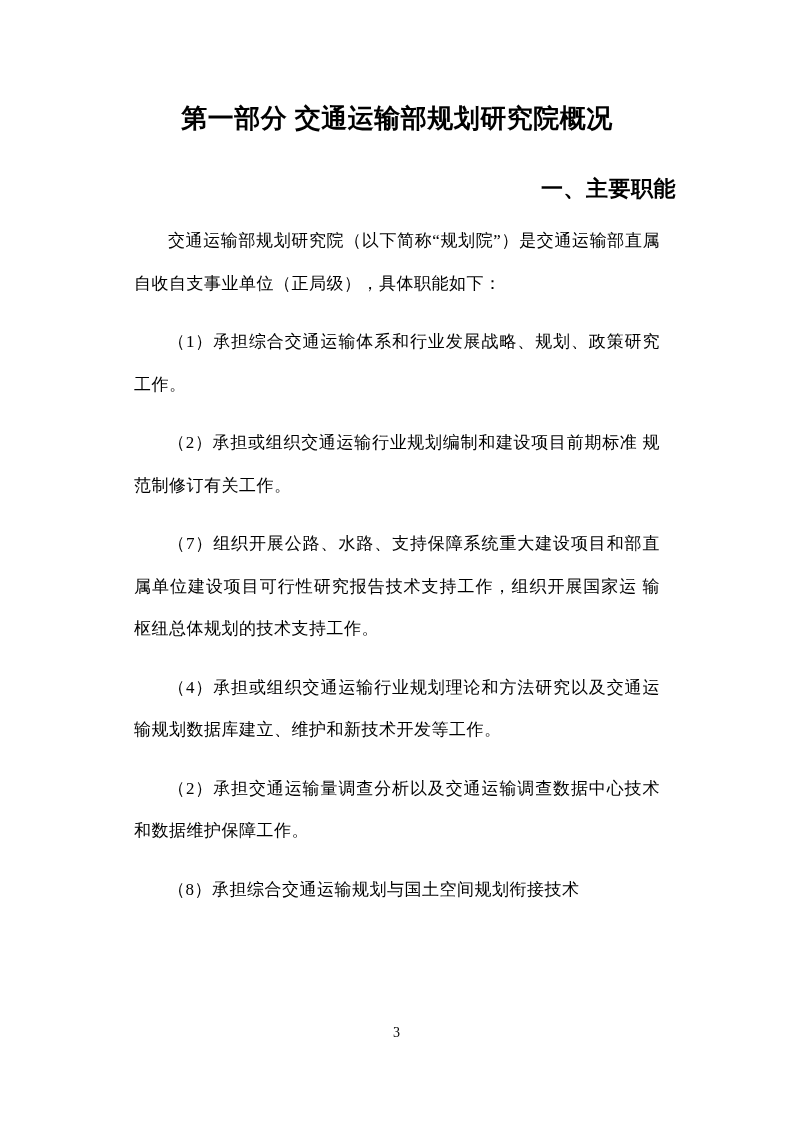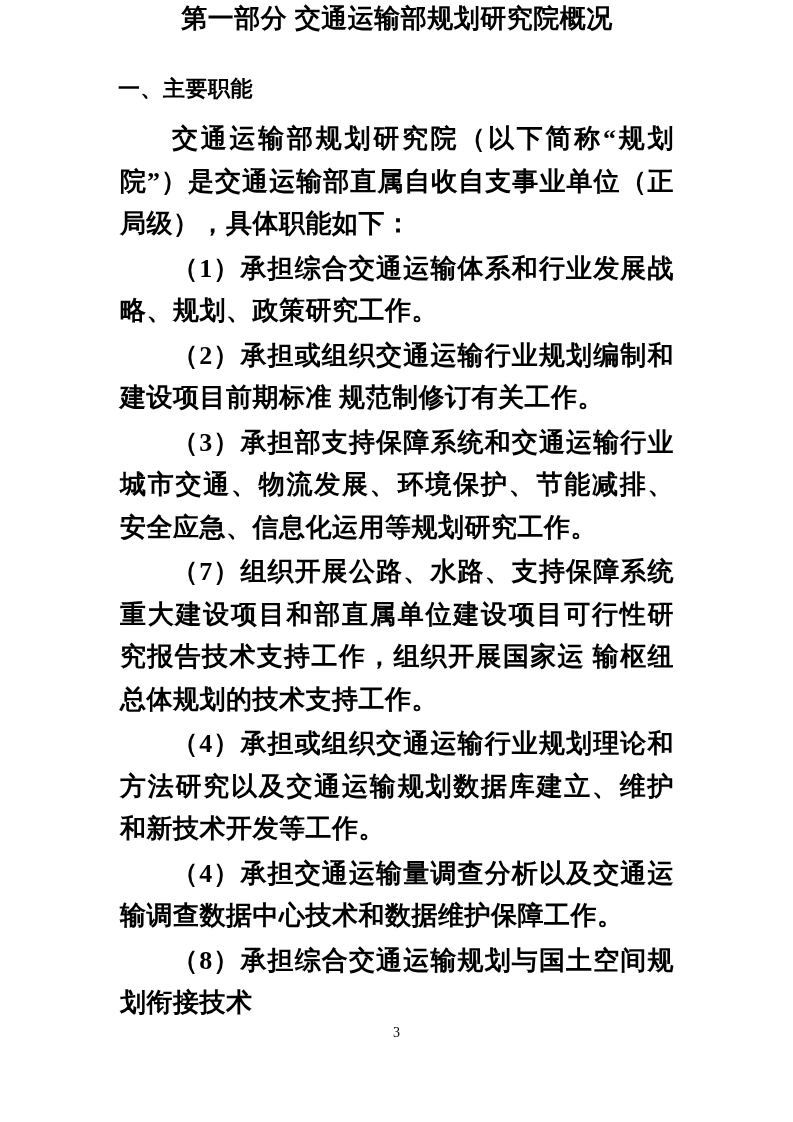"第一部分 交通运输部规划研究院概况" .doc-title { padding-top: none -> 100px }
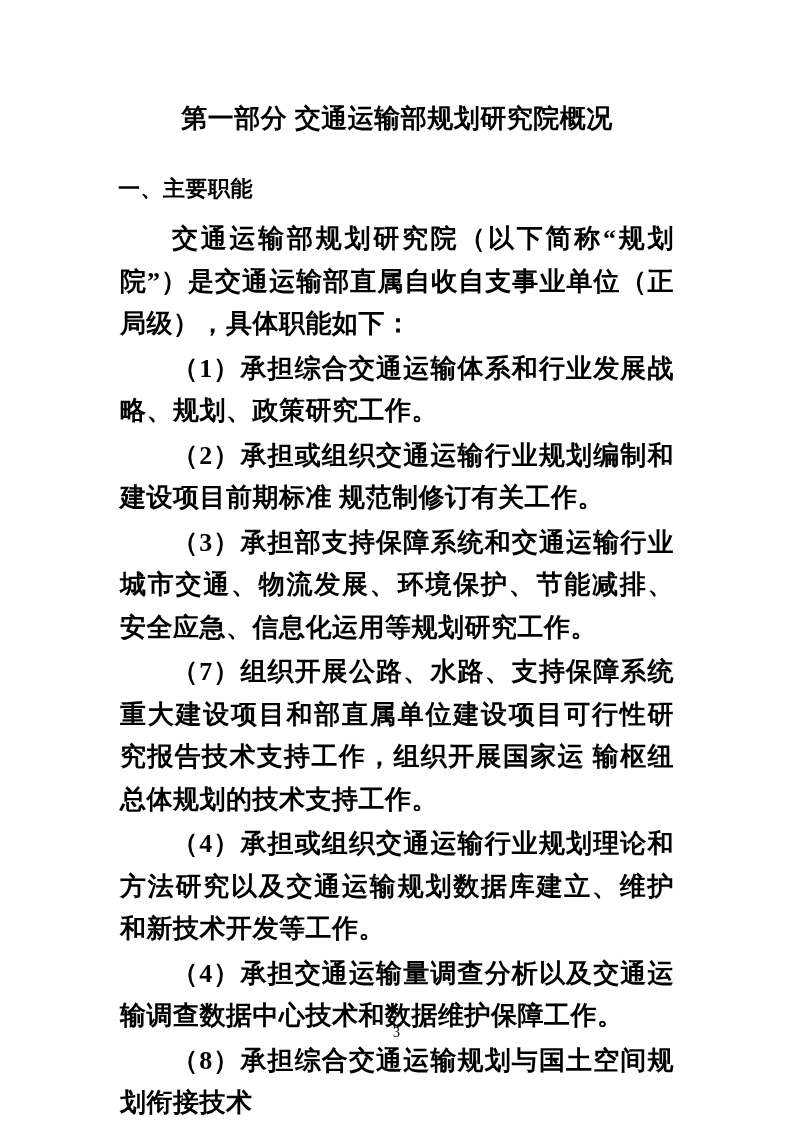"一、主要职能" .section-heading { text-align: left -> right }
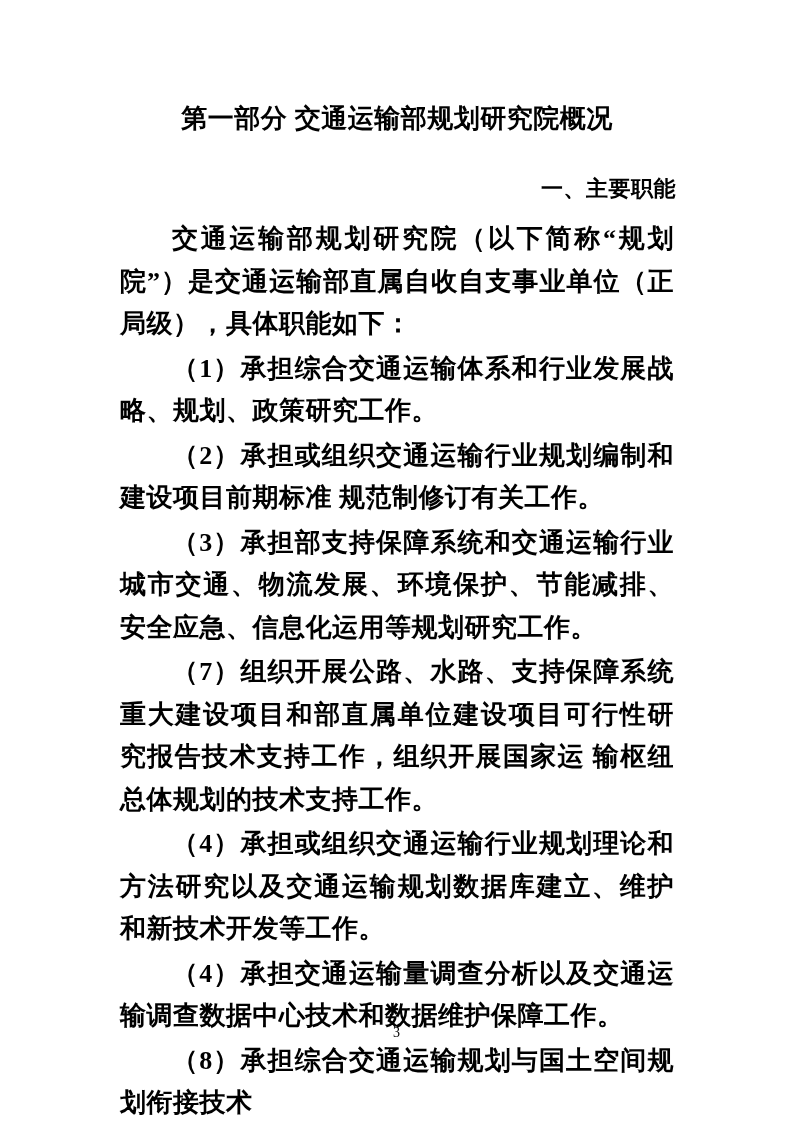"交通运输部规划研究院（以下简称“规划院”）是交通运输部直属自收自支事业单位（正局" .body-text p { font-size: 26px -> 17px; font-weight: bold -> none; margin: 2px -> 16px }
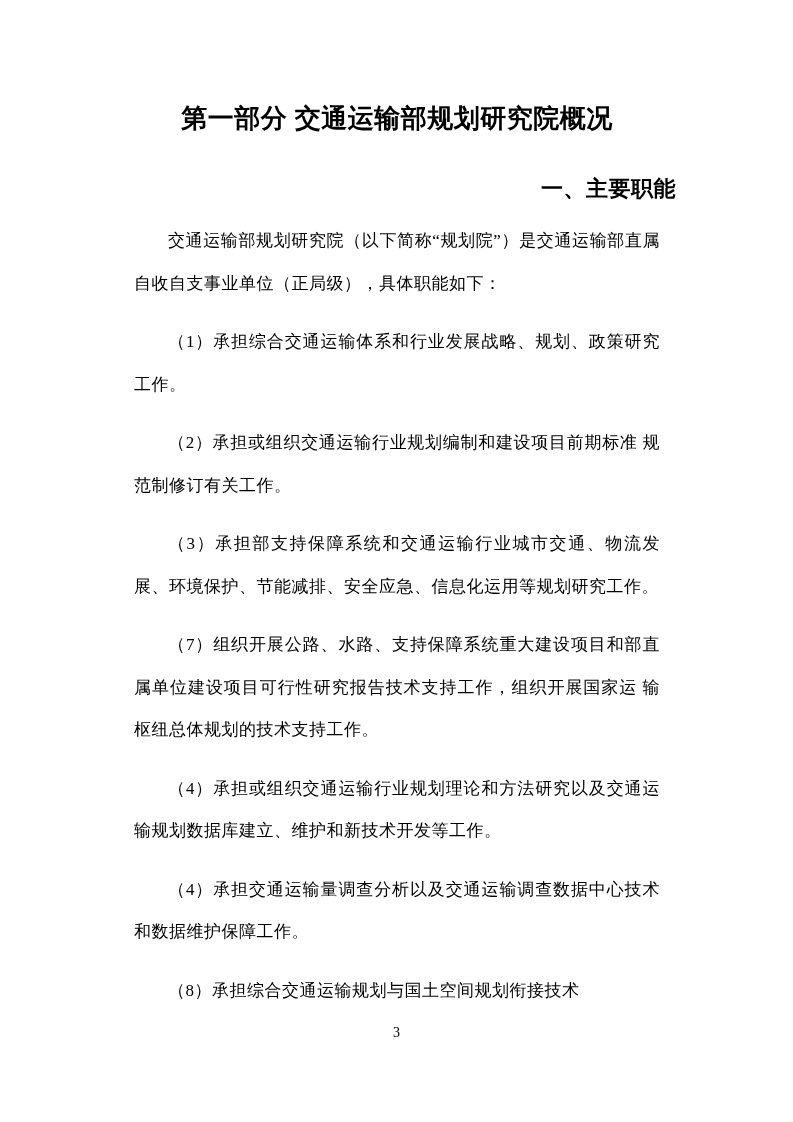"（3）承担部支持保障系统和交通运输行业城市交通、物流发展、环境保护、节能减排、安" p { html: <p>（3）承担部支持保障系统和交通运输行业城市交通、物流发展、环境保护、节能减排、安全应急、信息化运用等规划研究工作。</p> -> none }
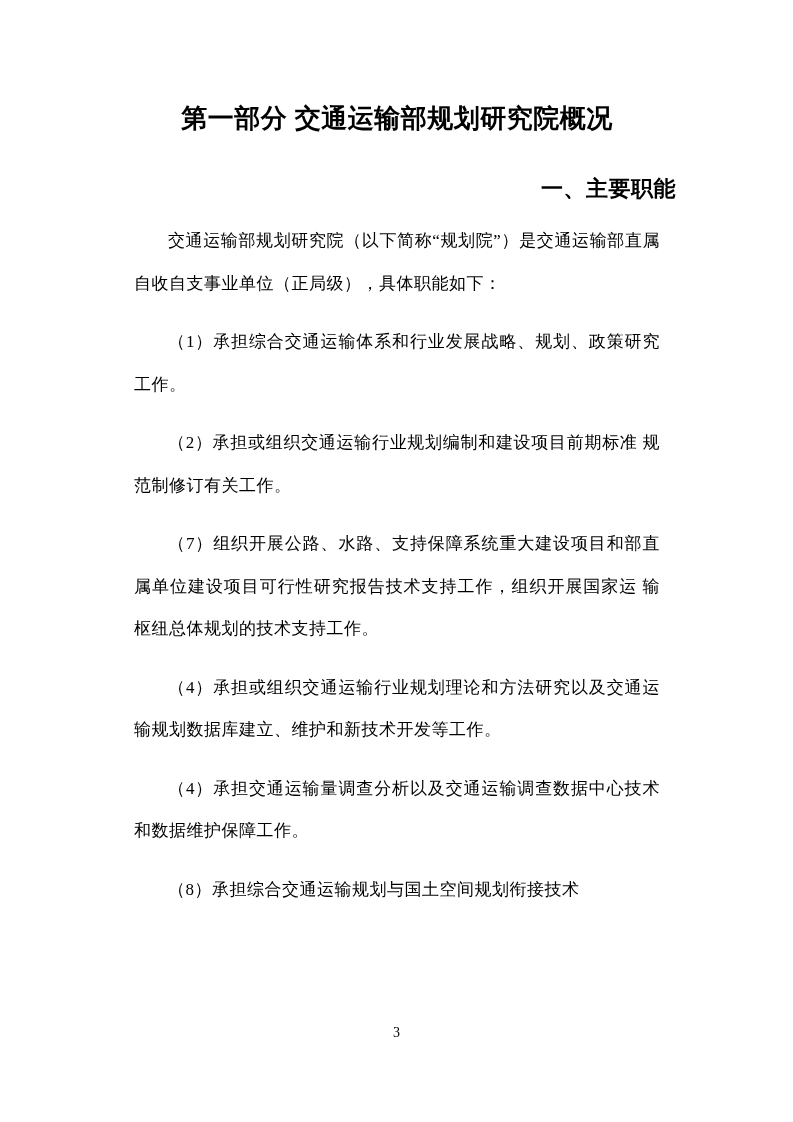"（4）承担交通运输量调查分析以及交通运输调查数据中心技术和数据维护保障工作。" p { text: 4 -> 2 }
